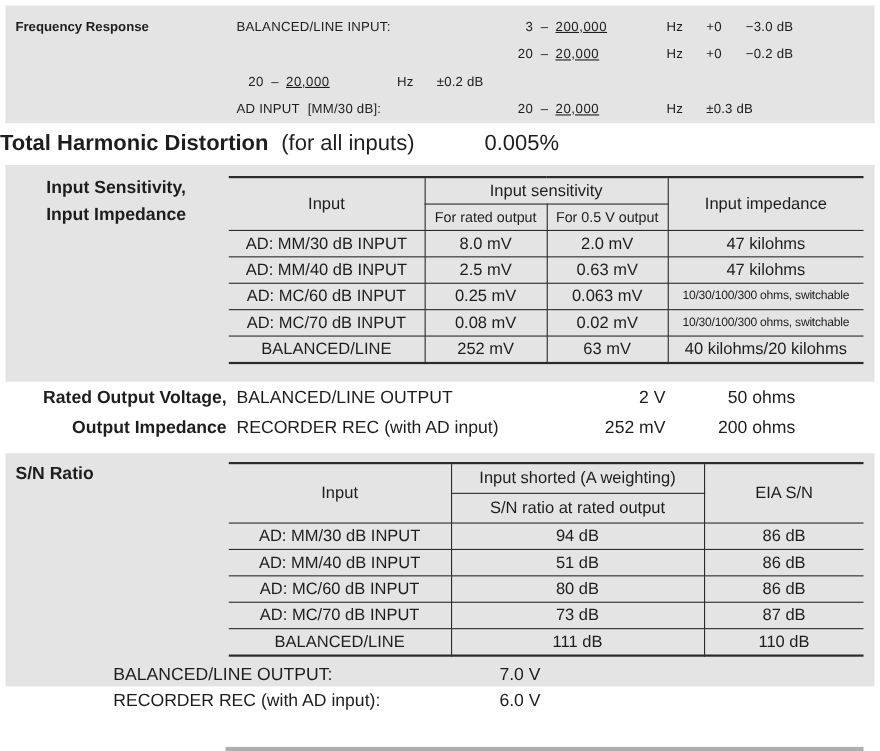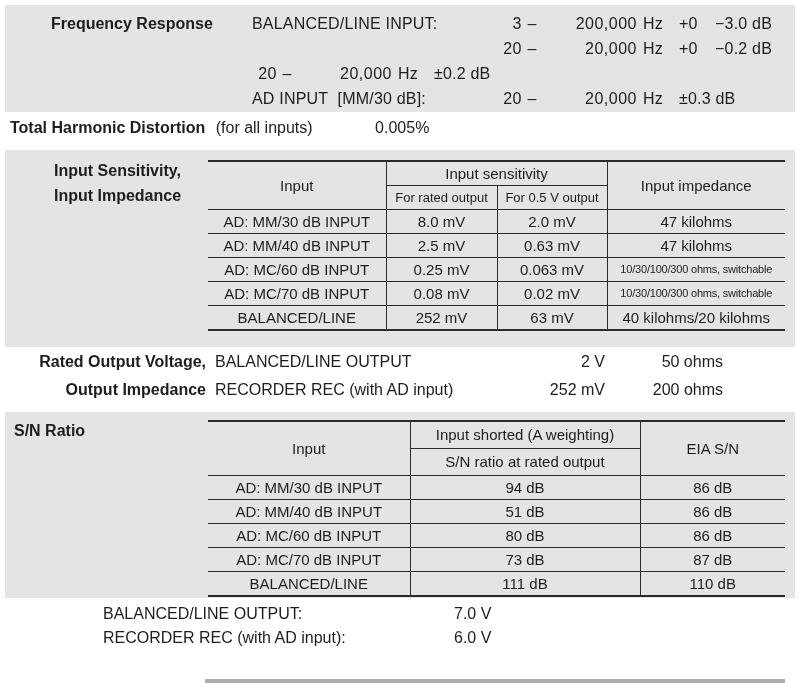"Frequency Response" .fr-row { font-size: 16px -> 12px; margin-left: 37px -> none }
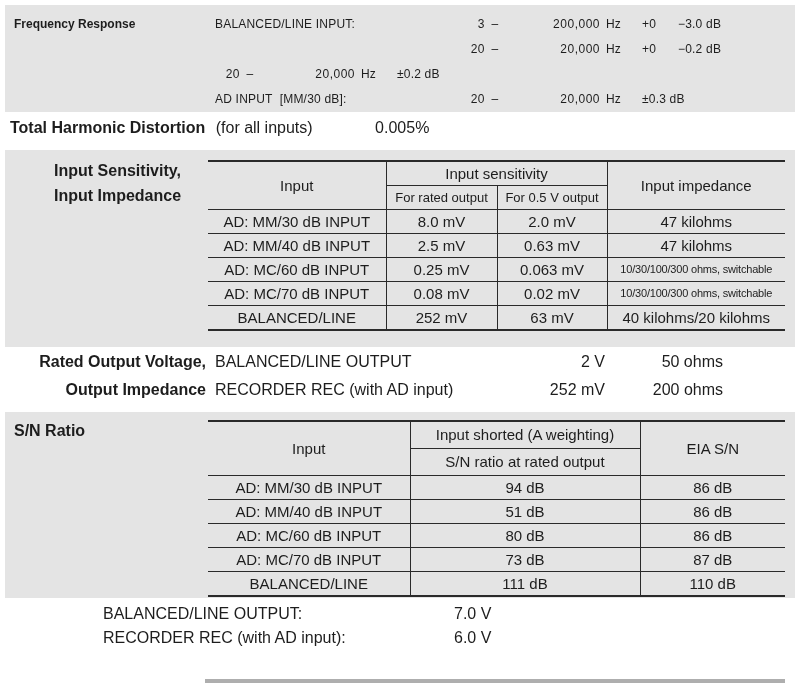"200,000" .fr-end { text-align: right -> left; text-decoration: none -> underline }
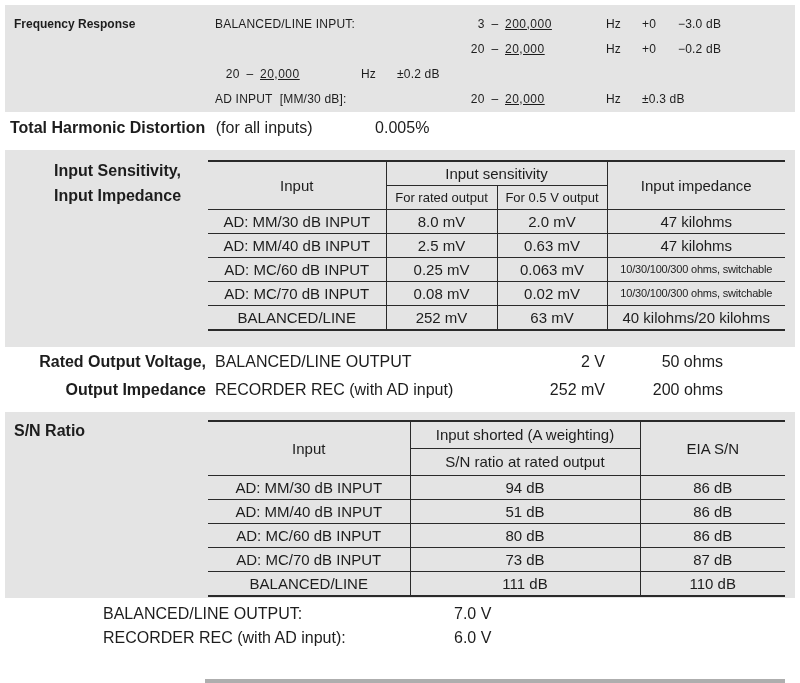"Total Harmonic Distortion (for all" #thd-row { font-size: 16px -> 20px; left: 10px -> 0 }
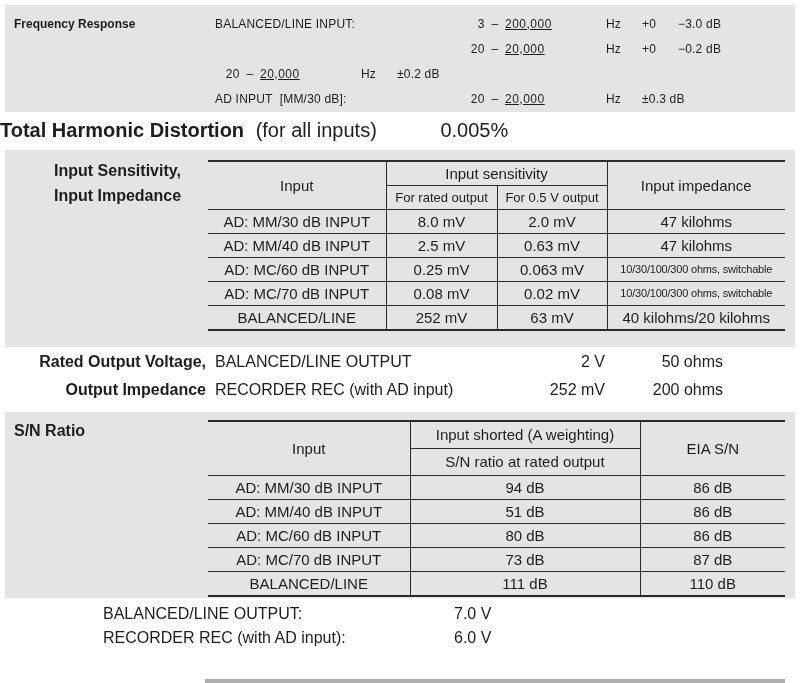"Input Sensitivity," #sens-label { left: 15px -> 3px }
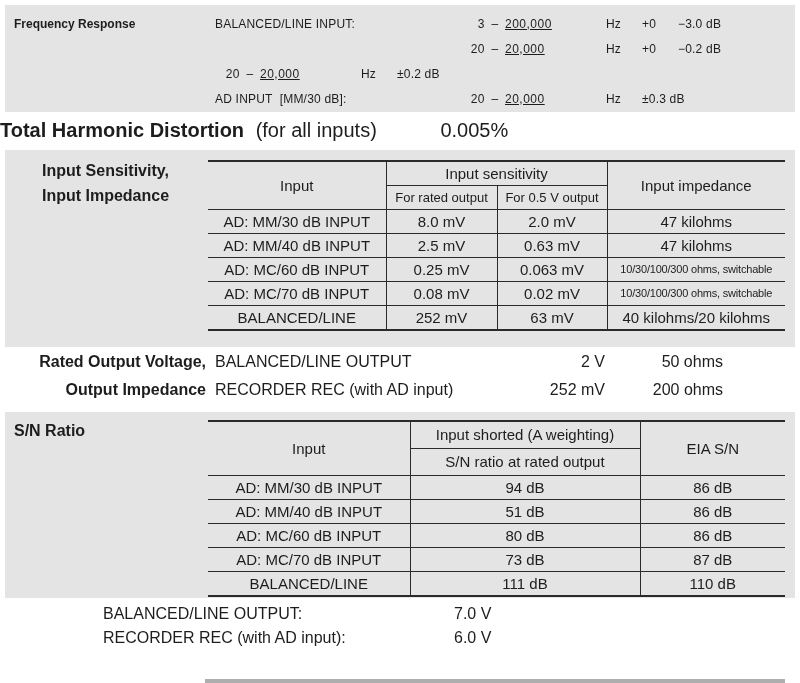"S/N Ratio" #sn-band { height: 186px -> 212px }
